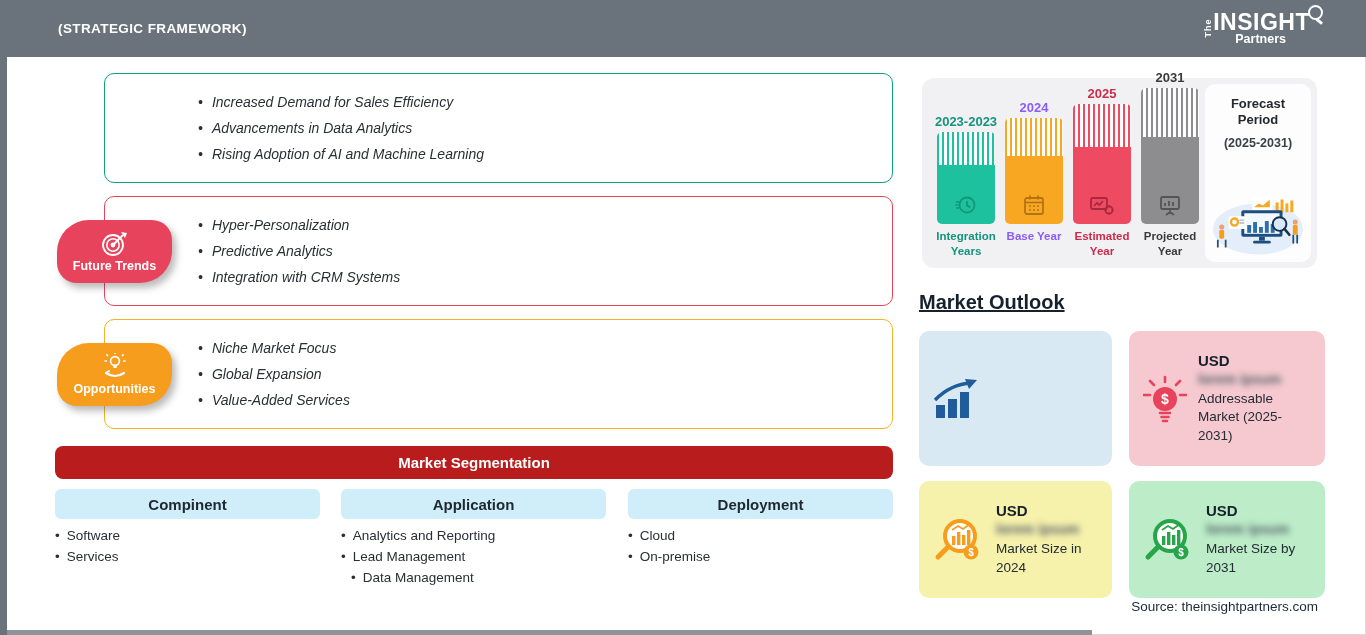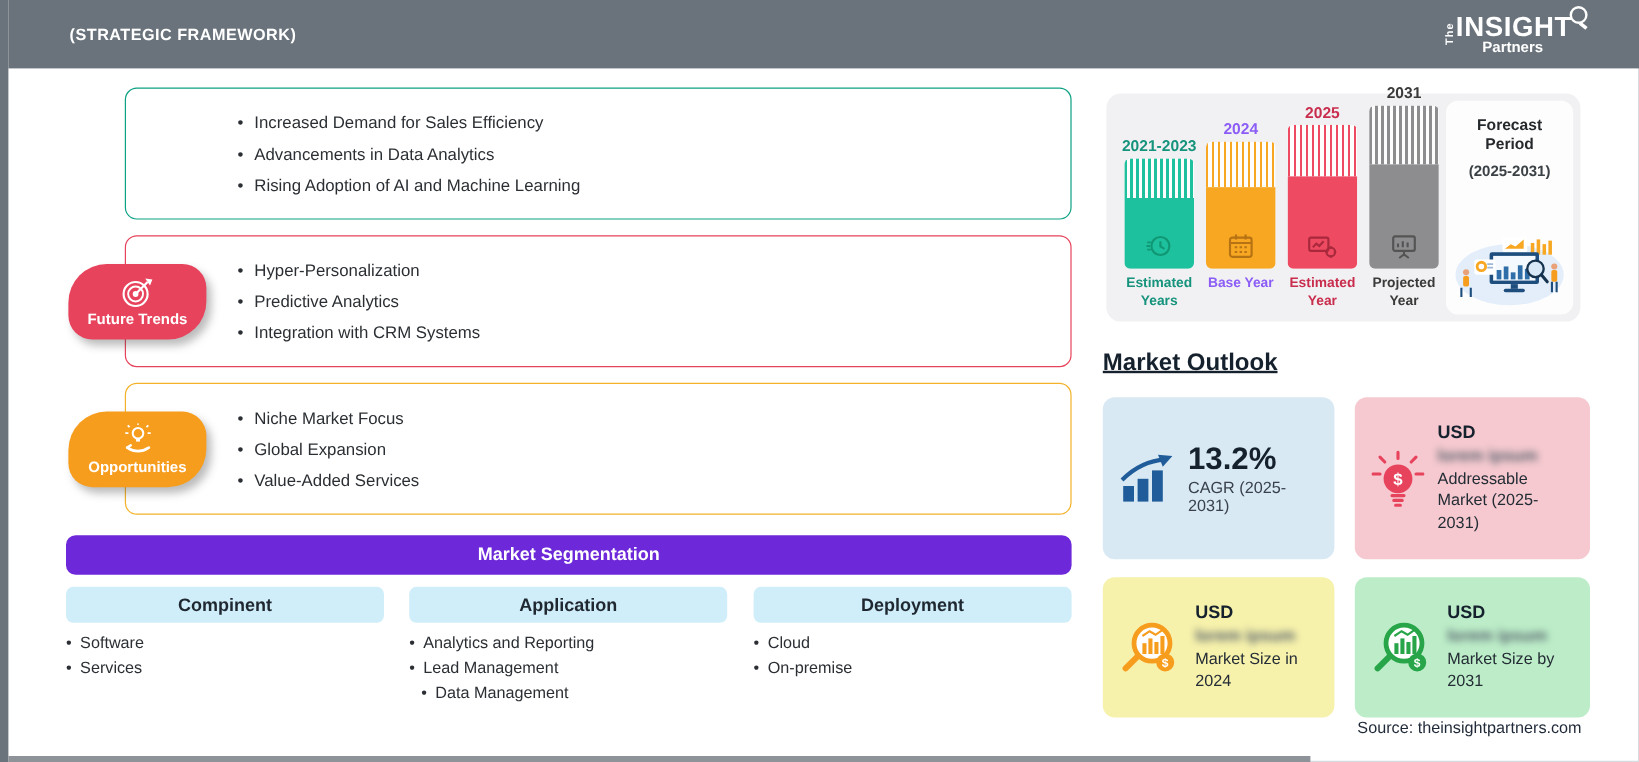"Increased Demand for Sales Efficiency" .factor-list li { font-style: none -> italic }
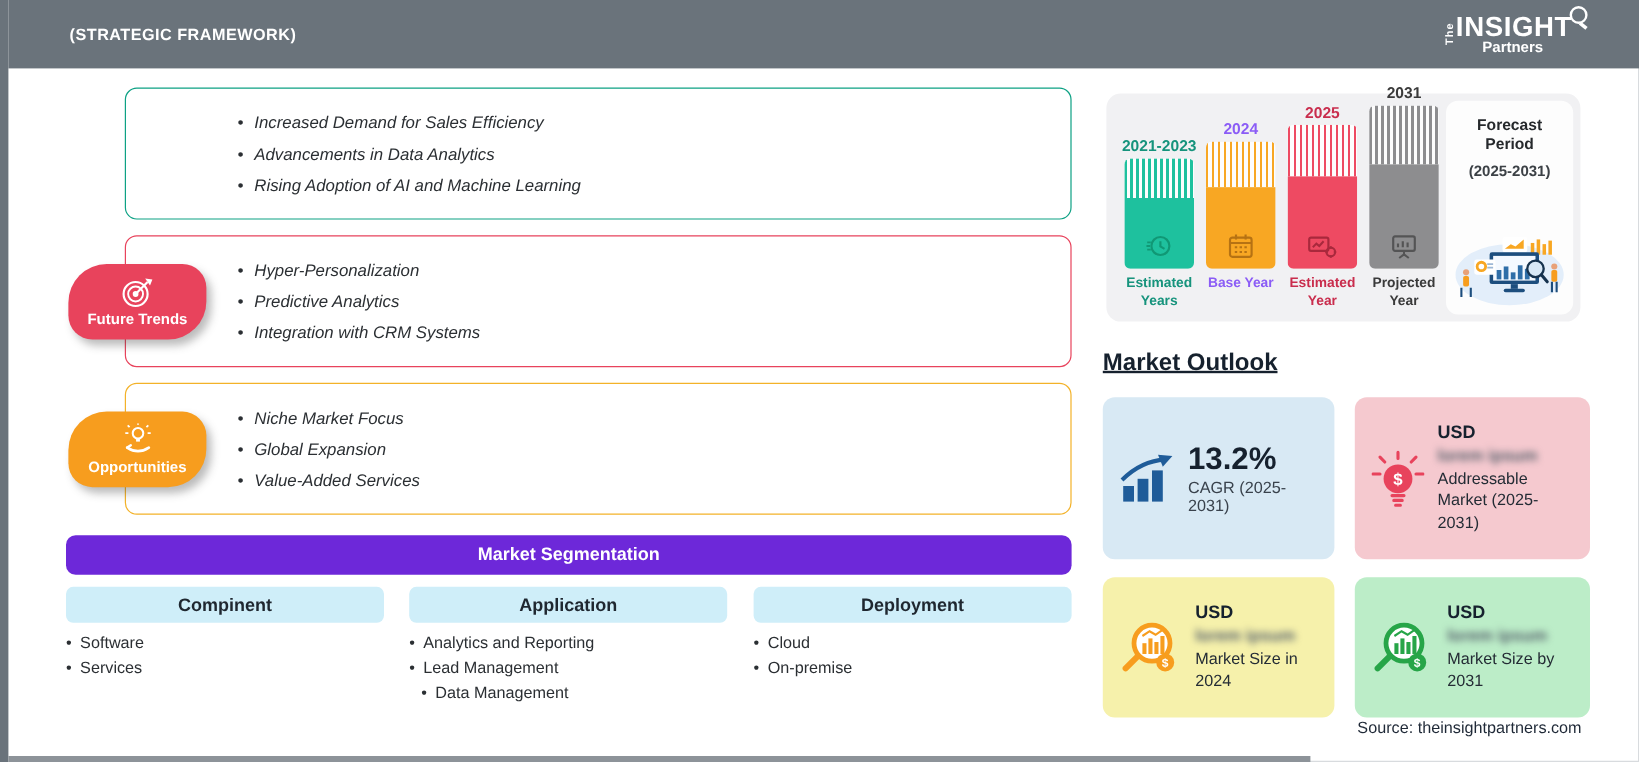"2021-2023" div.tl-year { text: 2021-2023 -> 2023-2023 }
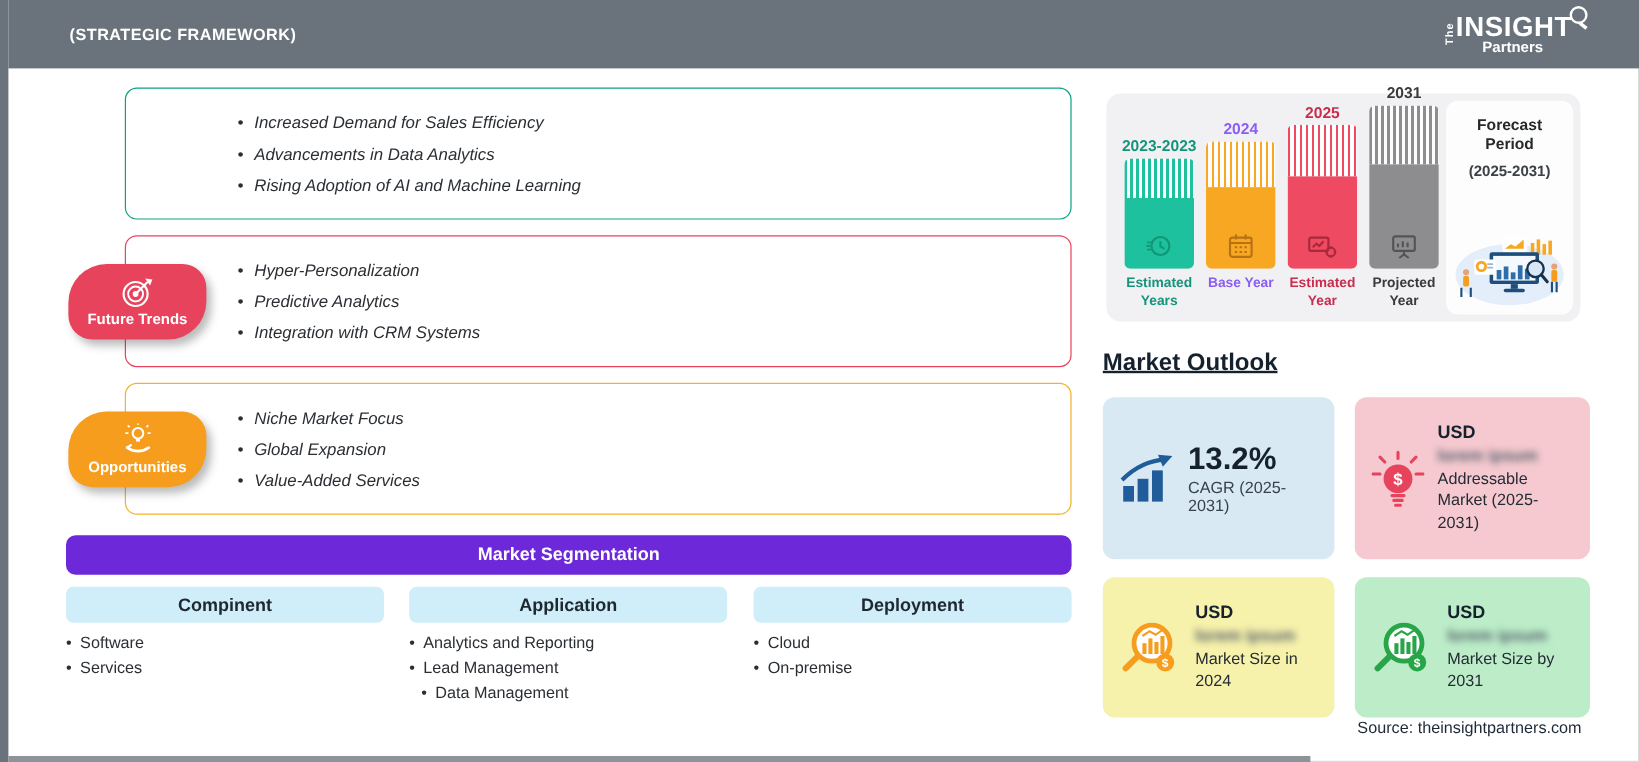"Estimated Years" div.tl-label { text: Estimated -> Integration }
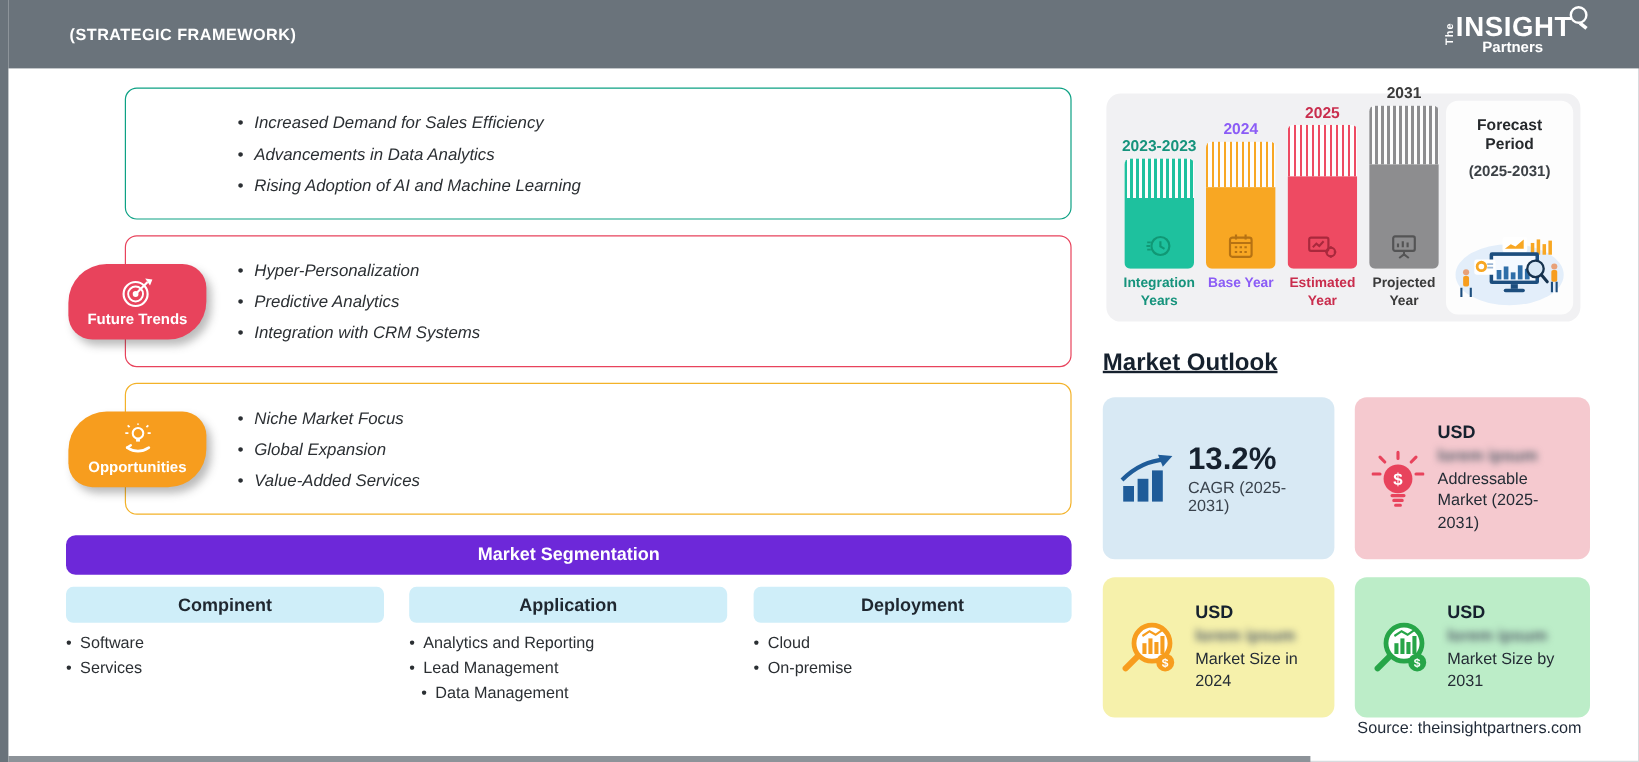"13.2%" div.ol-text { html: <div> <span>13.2%</span> <span>CAGR (2025-2031)</span> </div> -> none }
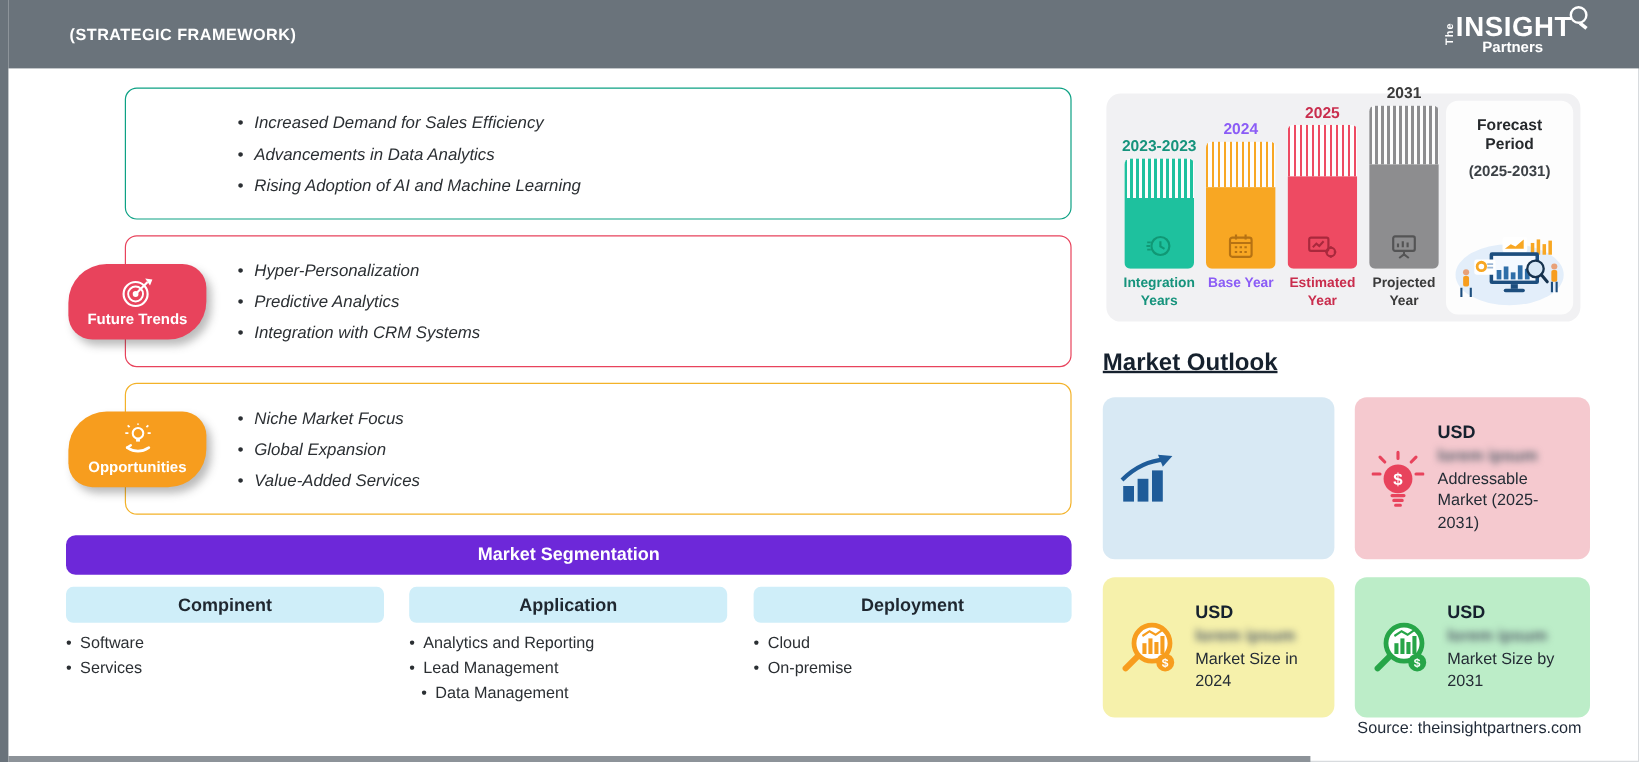"Market Segmentation" .seg-bar { background: #6d28d9 -> #b91c1c }
